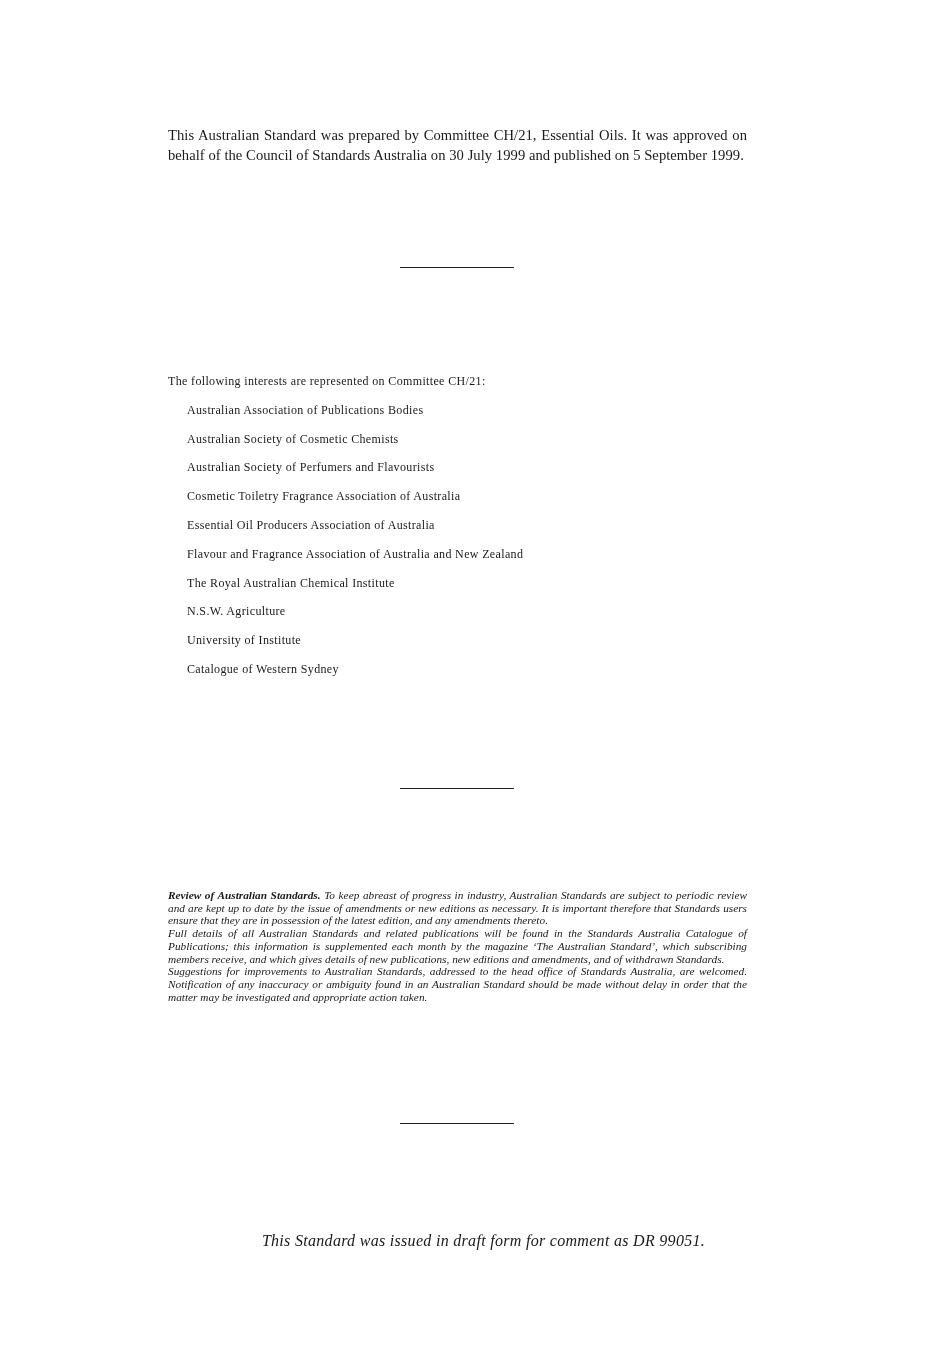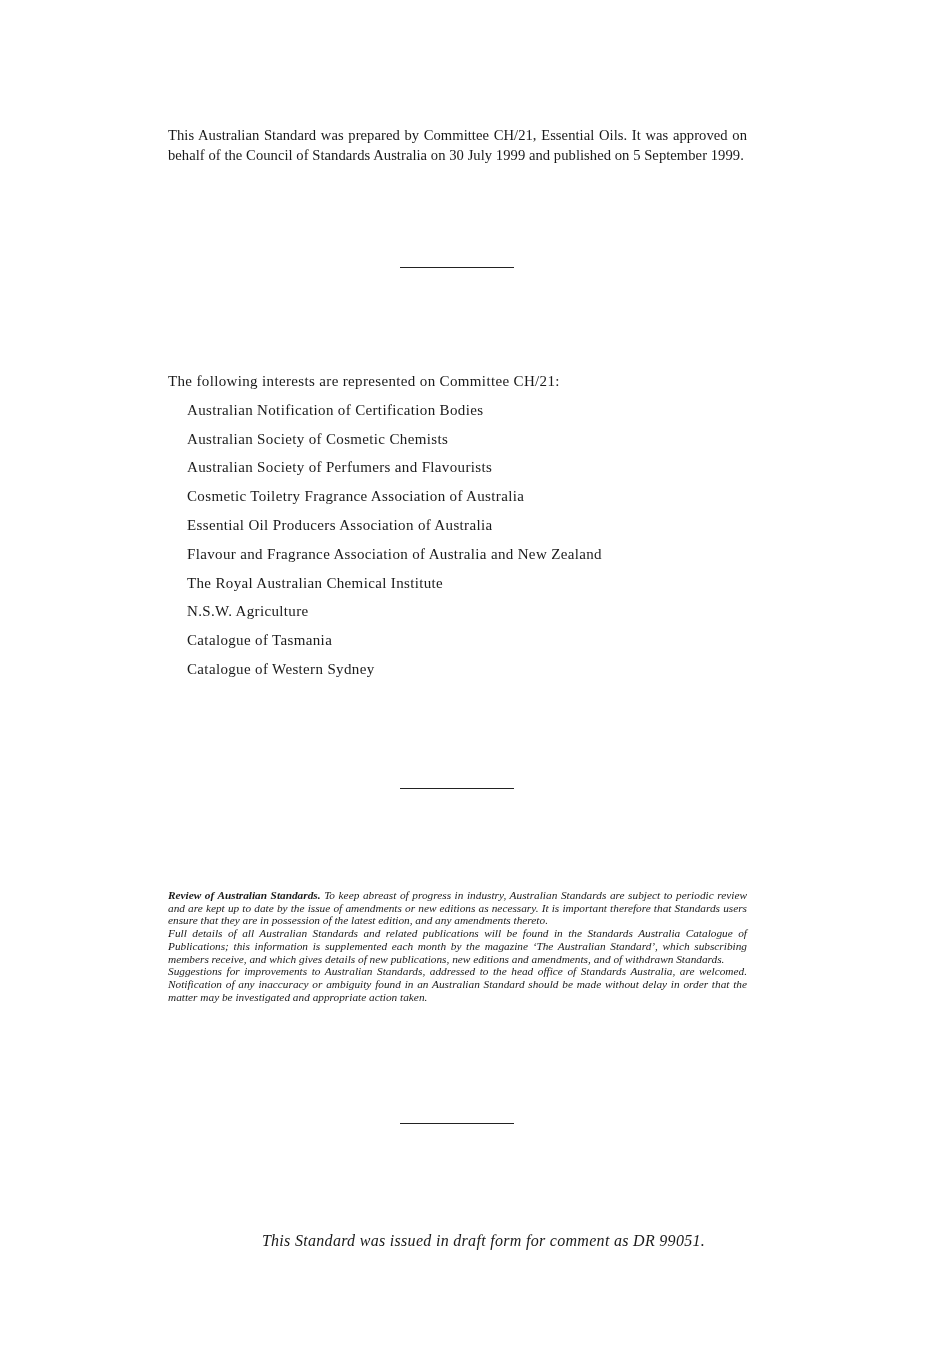"The following interests are represented" .committee { font-size: 15px -> 12px }
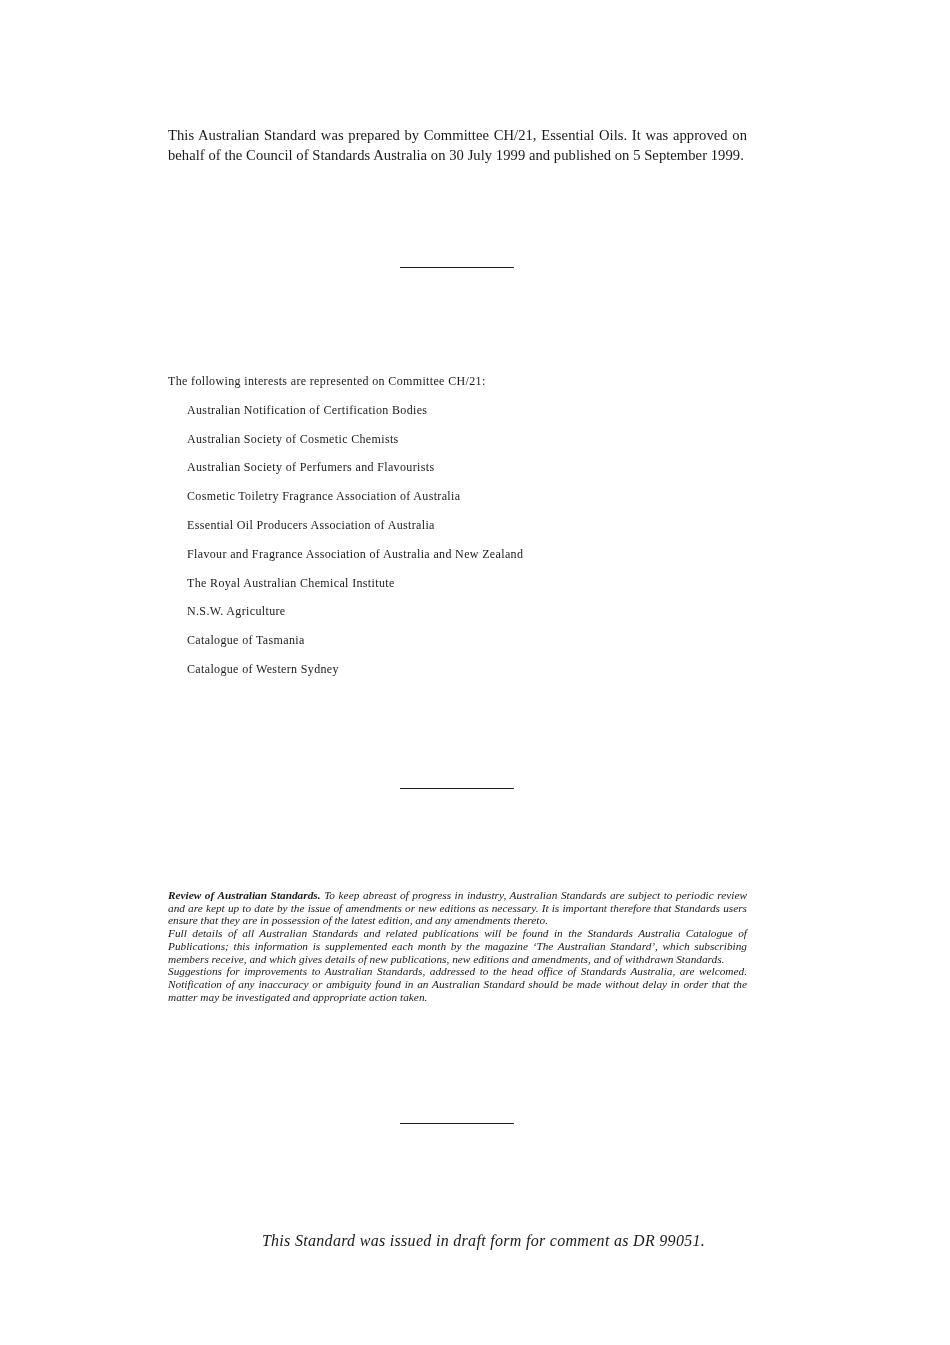"Australian Notification of Certification" li { text: Notification of Certification -> Association of Publications }
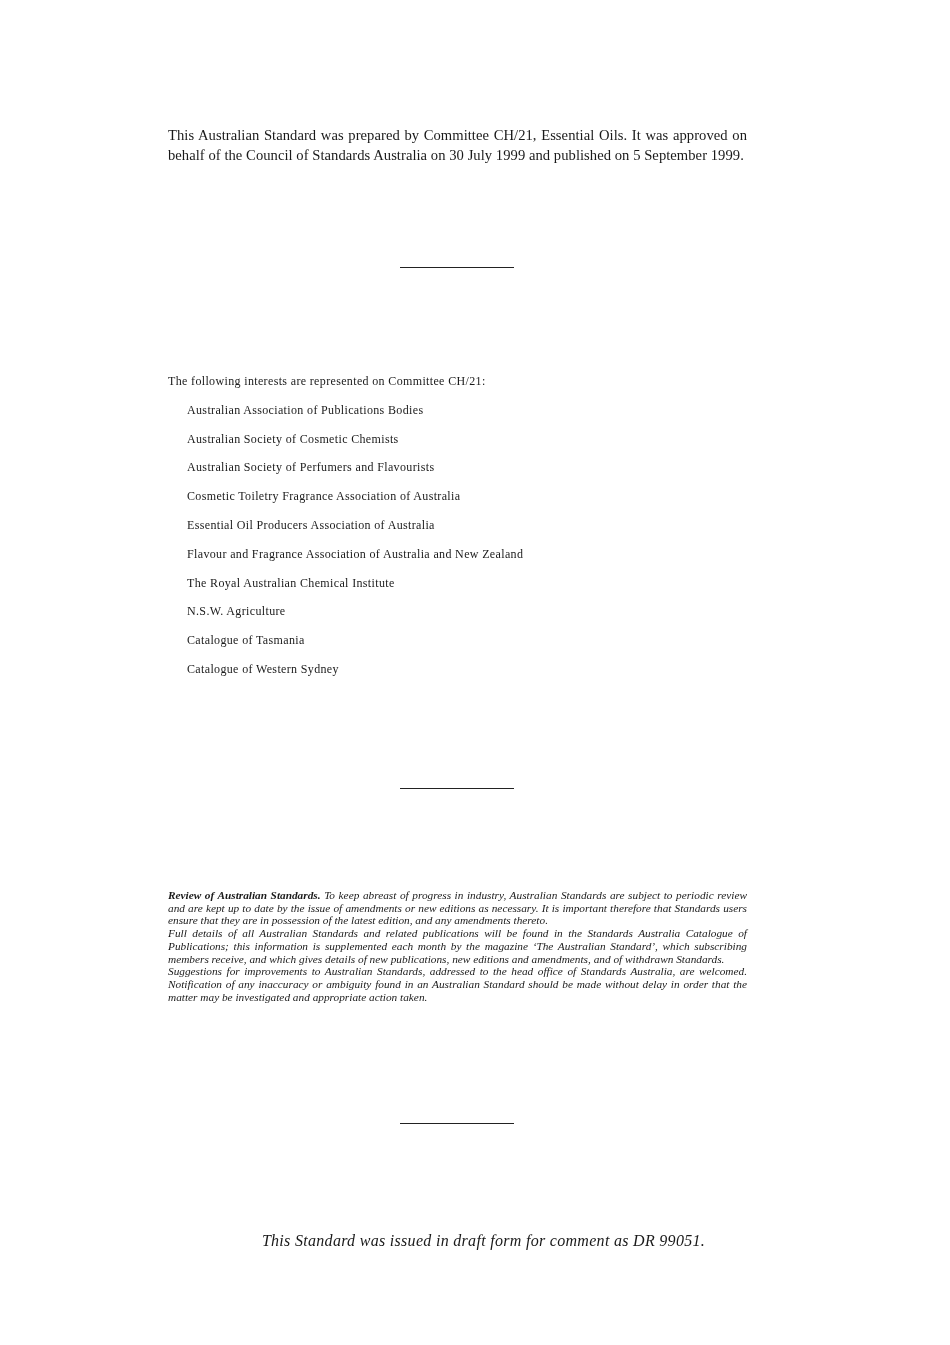"Catalogue of Tasmania" li { text: Catalogue of Tasmania -> University of Institute }
